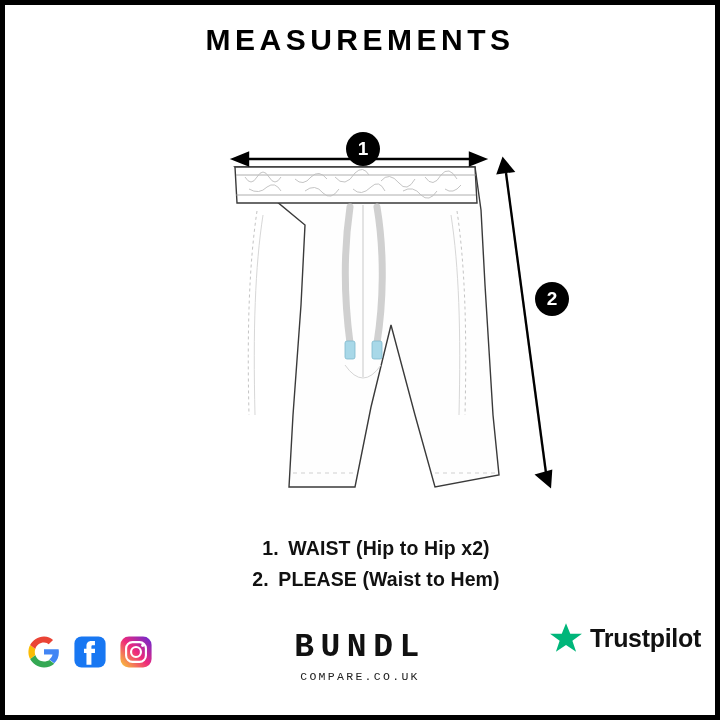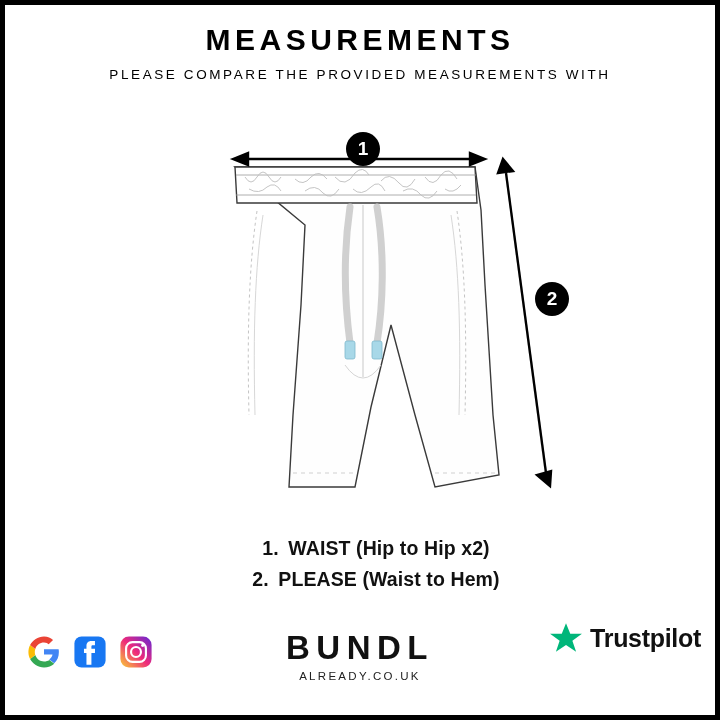"PLEASE COMPARE THE PROVIDED MEASUREMENTS" div { html: <div>PLEASE COMPARE THE PROVIDED MEASUREMENTS WITH</div> -> none }
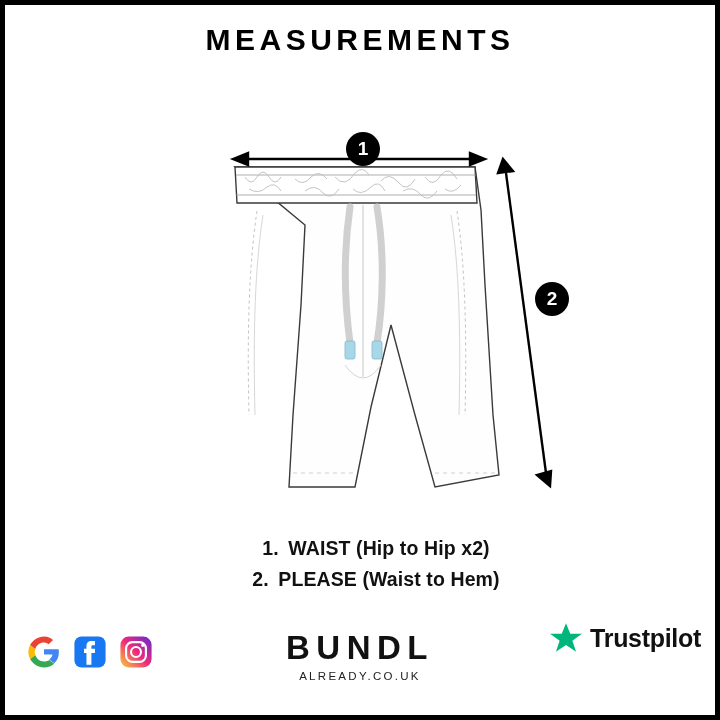"BUNDL" .brand { font-family: none -> Liberation Mono, monospace }
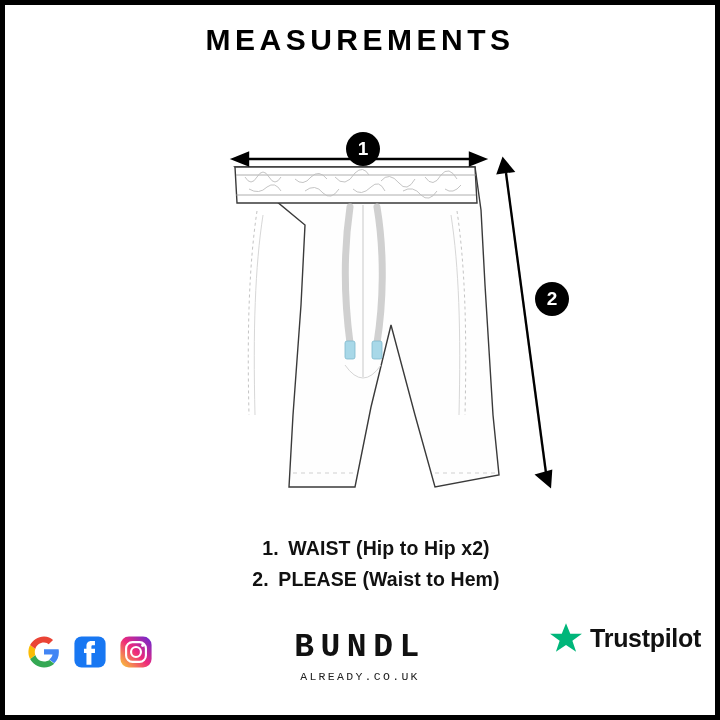"ALREADY.CO.UK" div.brand-sub { text: ALREADY.CO.UK -> COMPARE.CO.UK }
